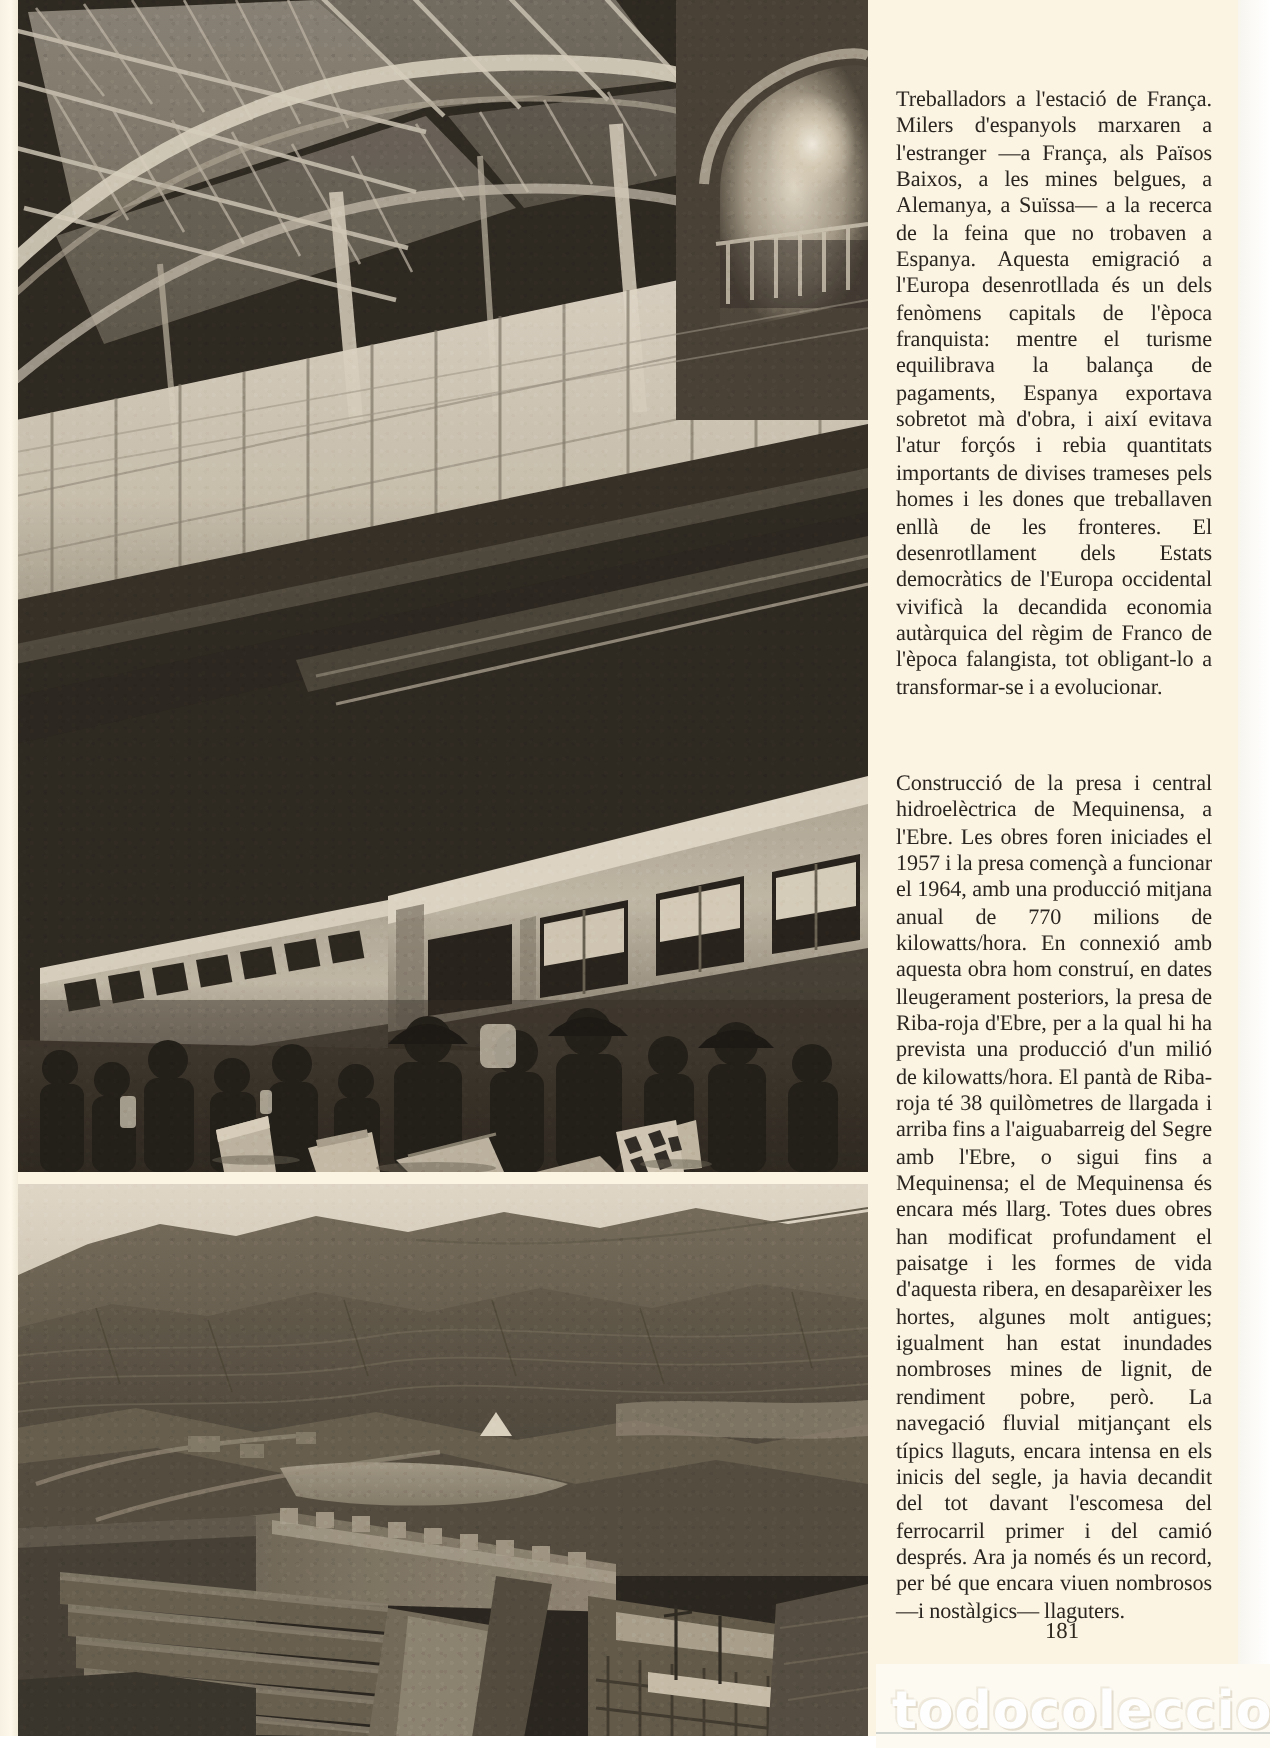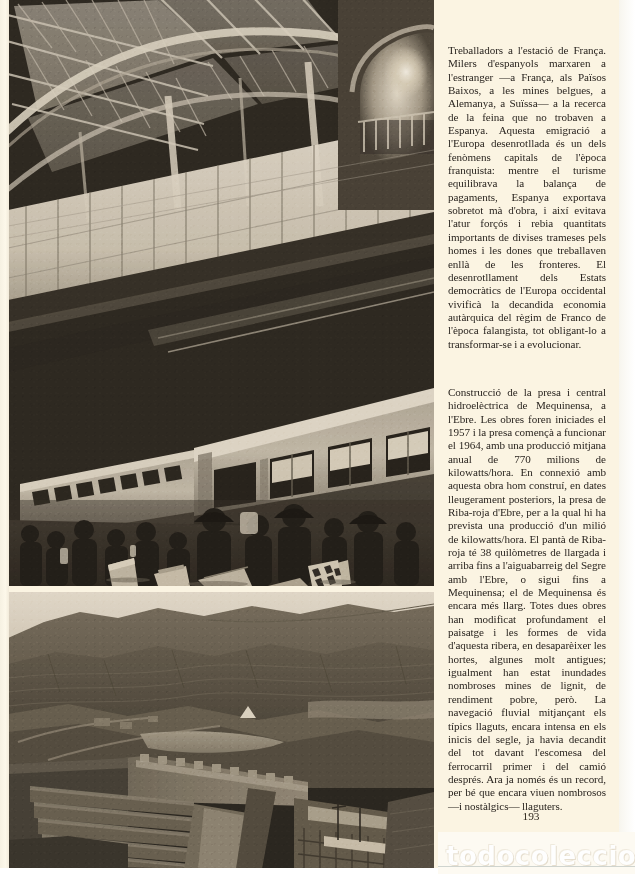"193" div { text: 193 -> 181 }
